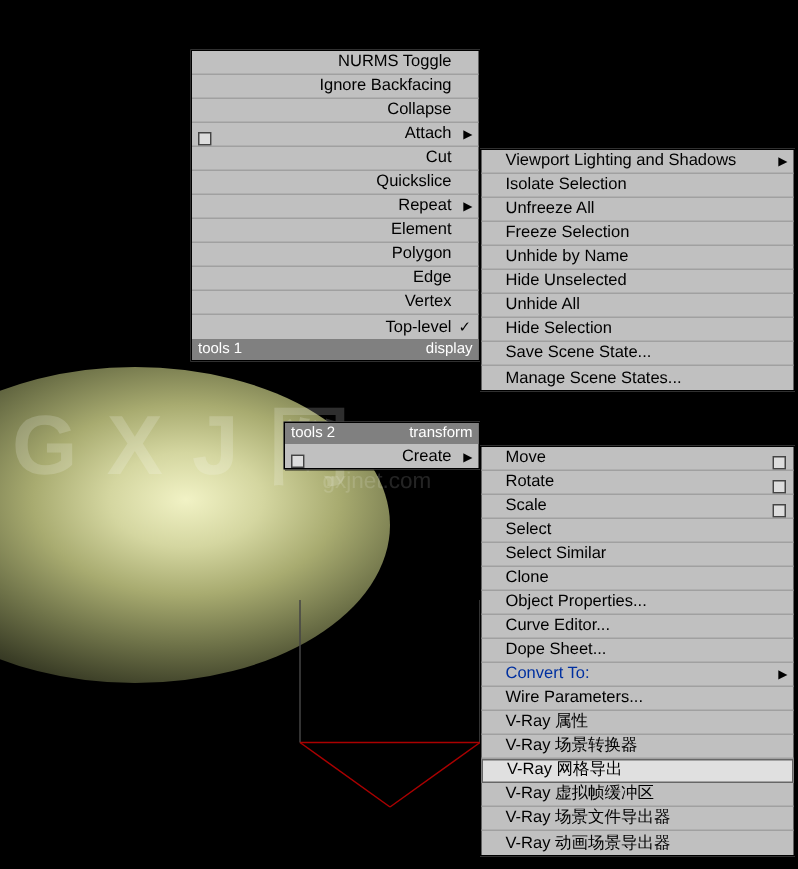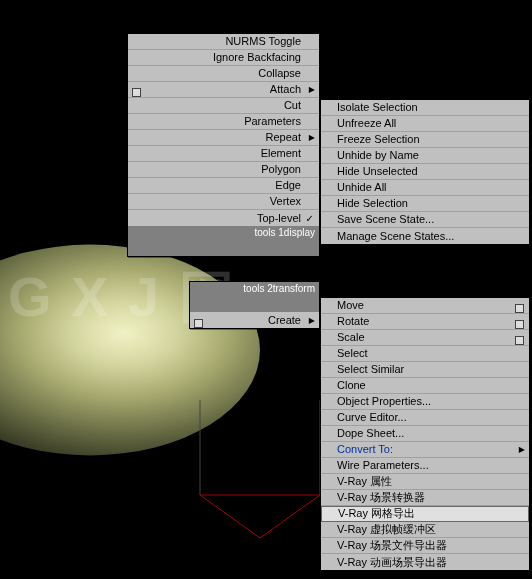"Viewport Lighting and Shadows" div.item { html: none -> <div> <span>Viewport Lighting and Shadows</span> </div> }
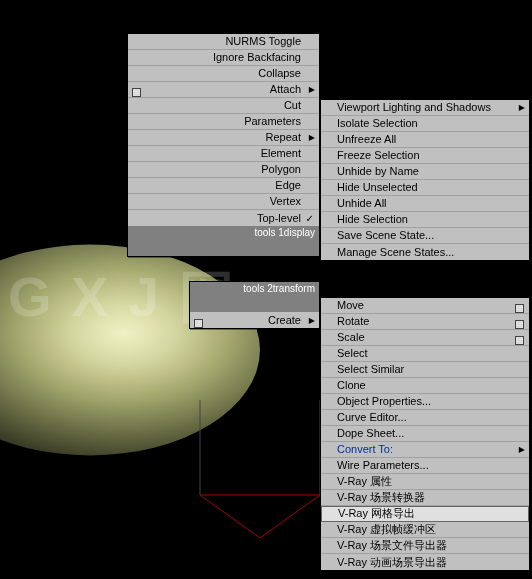"Parameters" span { text: Parameters -> Quickslice }
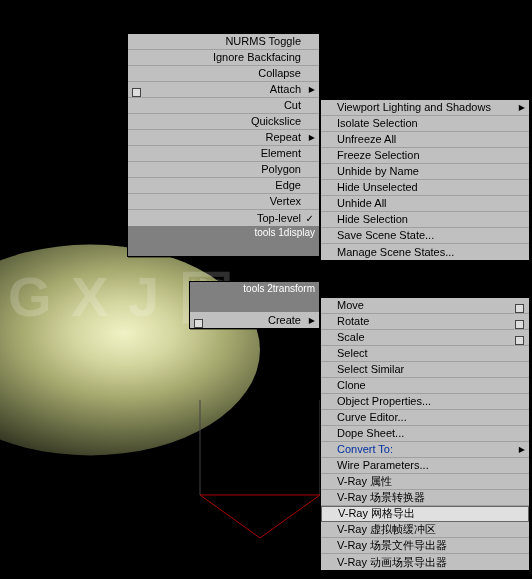"tools 1" .footer { height: 30px -> 14px; justify-content: flex-end -> space-between }
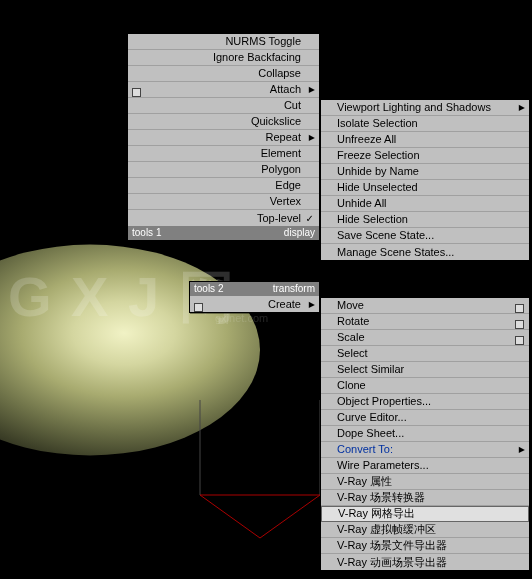"gxjnet.com" .watermark-sub { font-size: 11px -> 15px }
